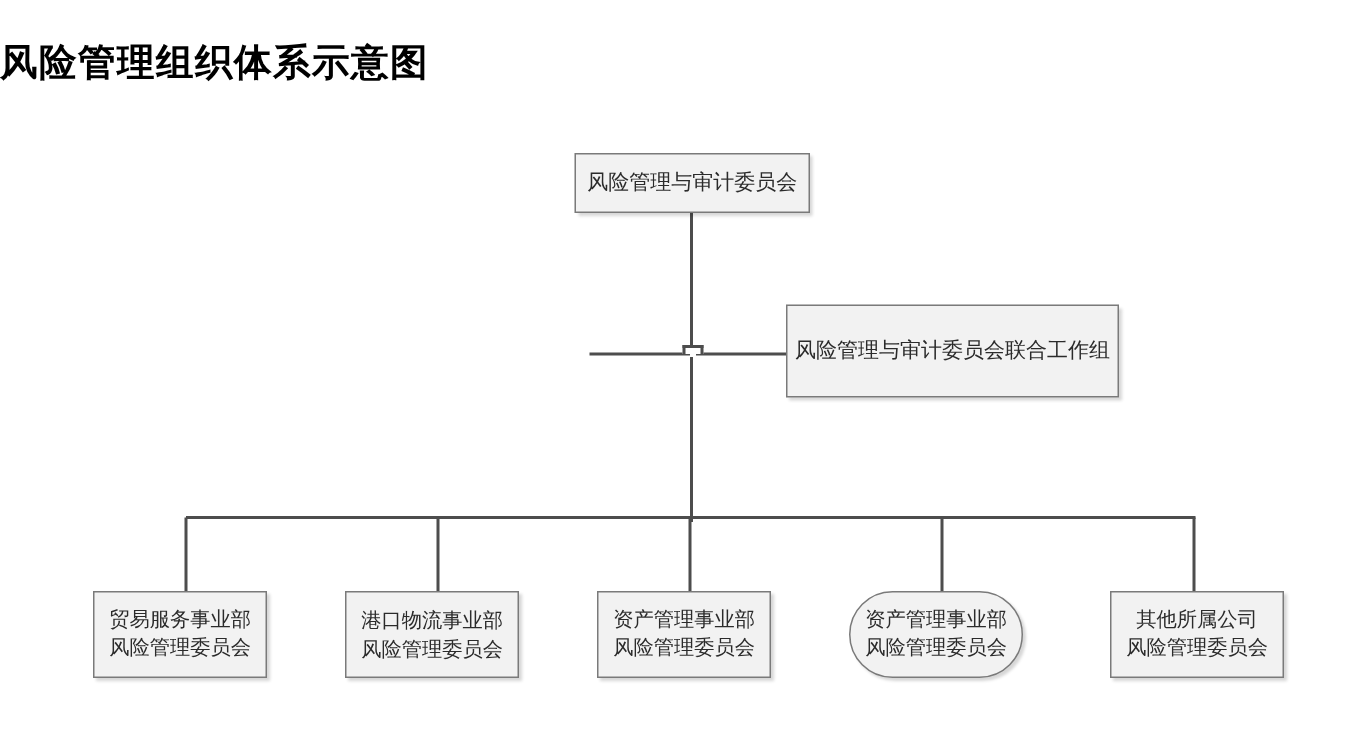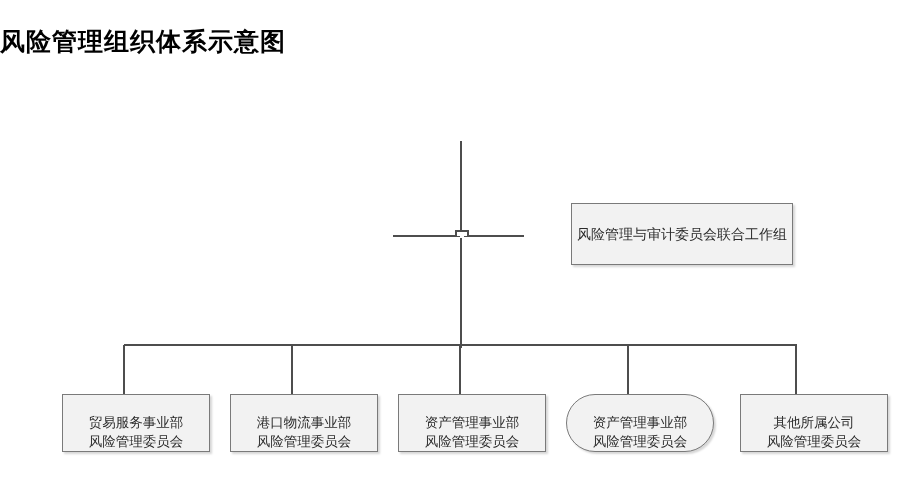"风险管理与审计委员会" div.node { html: none -> <div> <span>风险管理与审计委员会</span> </div> }
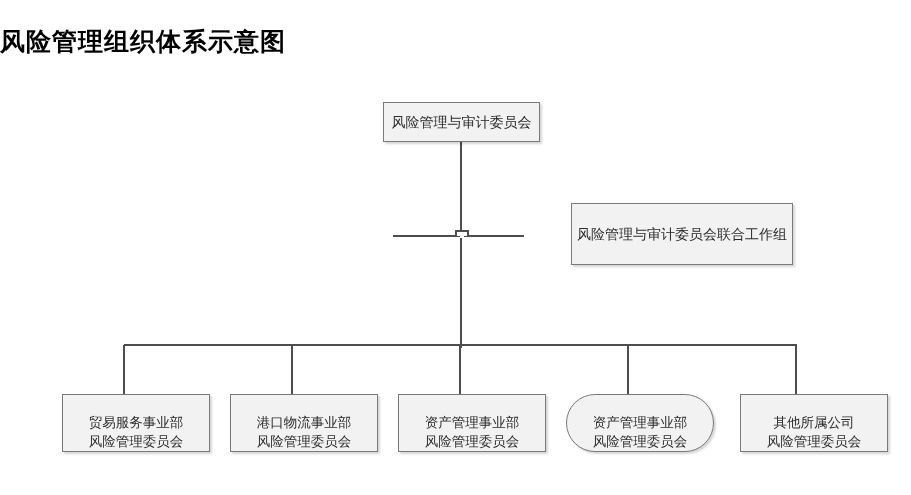"风险管理与审计委员会联合工作组" .node-joint { margin-left: 47px -> none }
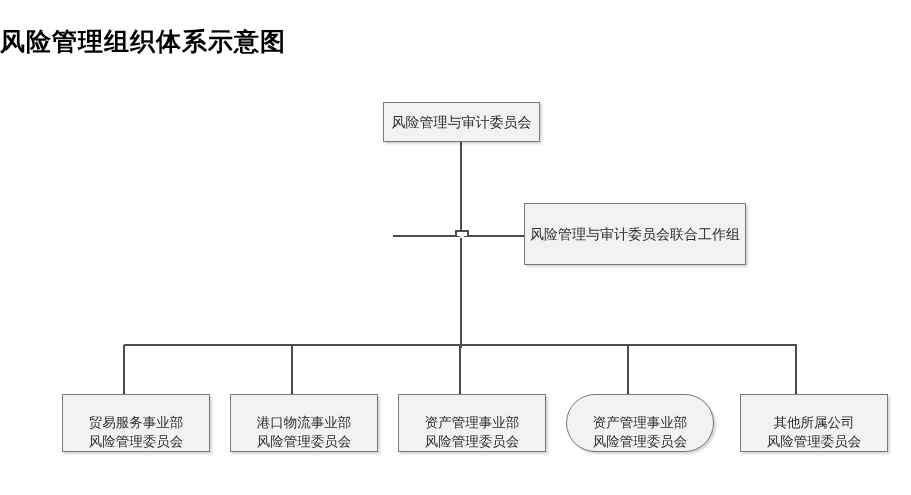"贸易服务事业部" .node-leaf { align-items: flex-end -> none; width: 148px -> 116px }
